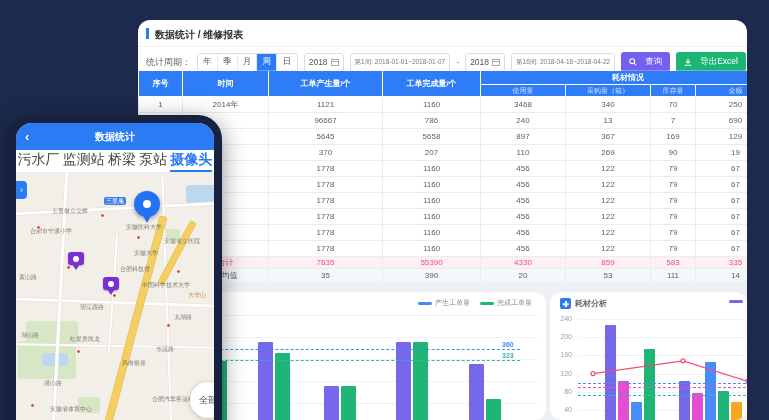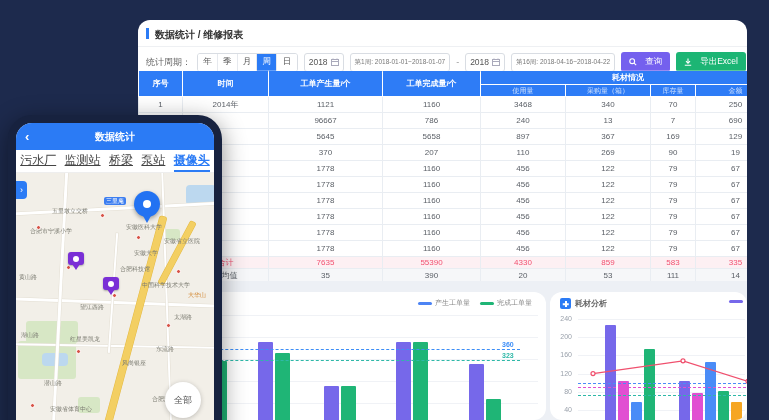"污水厂" .ptab { font-size: 12px -> 14px; text-decoration: underline -> none }
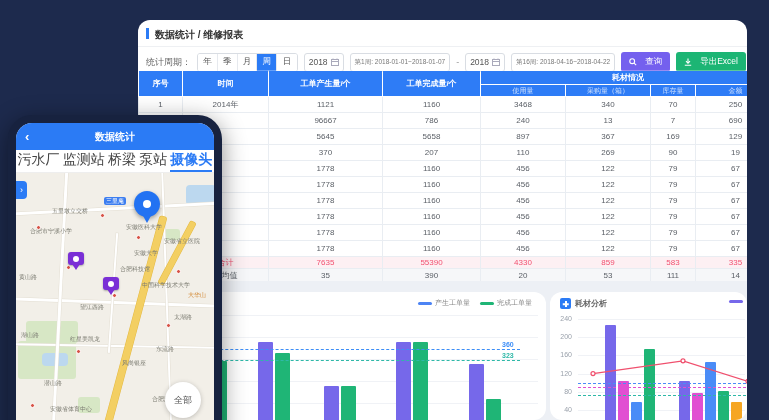"全部" div { left: 149px -> 174px }
